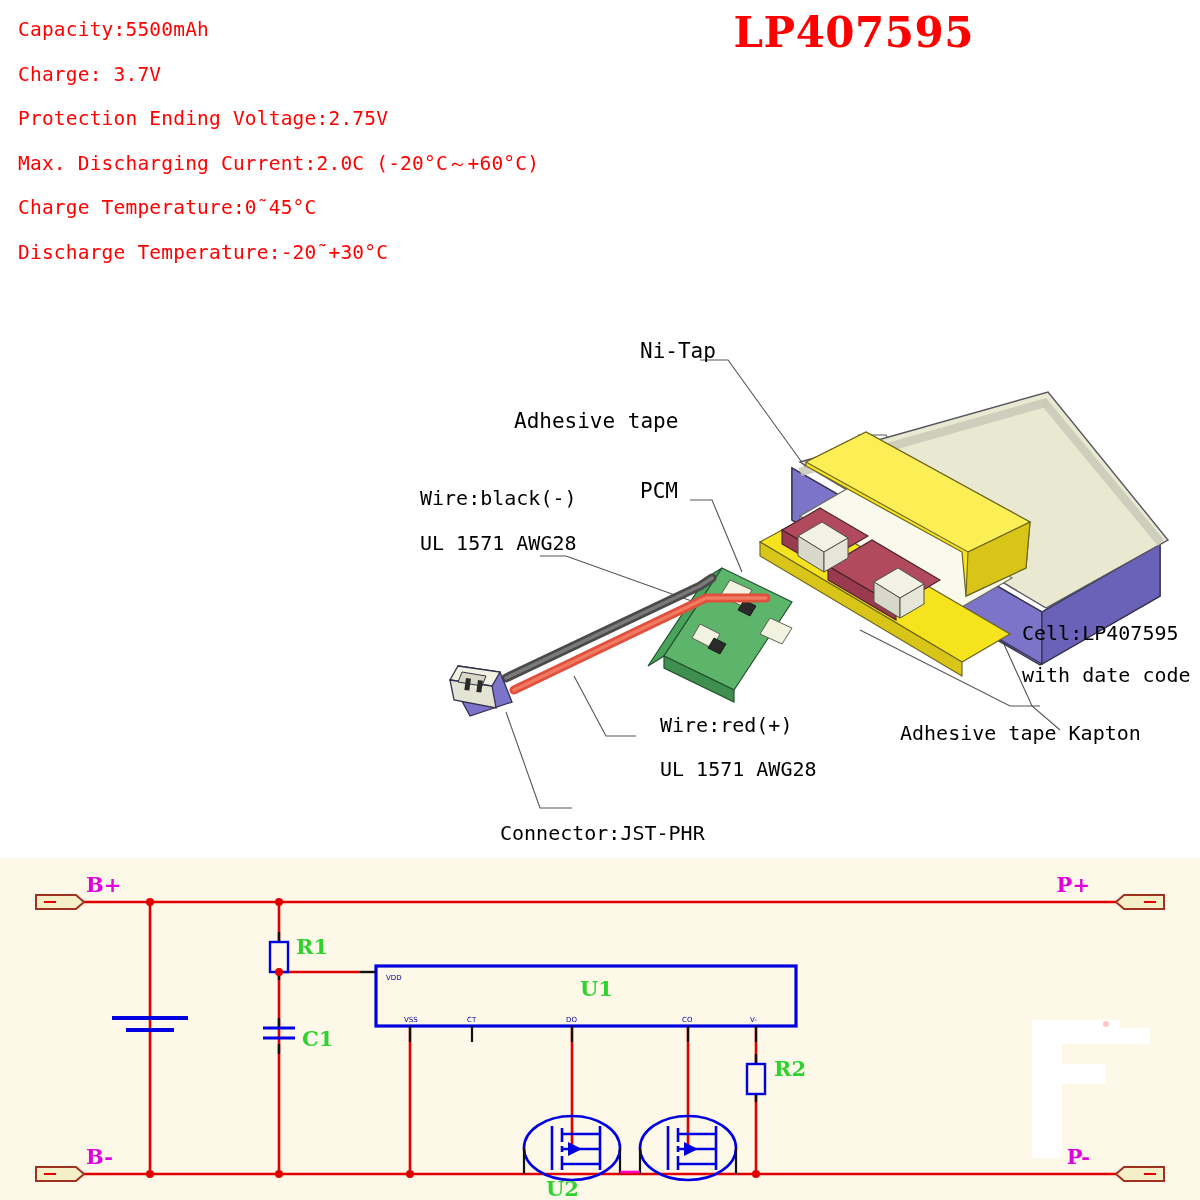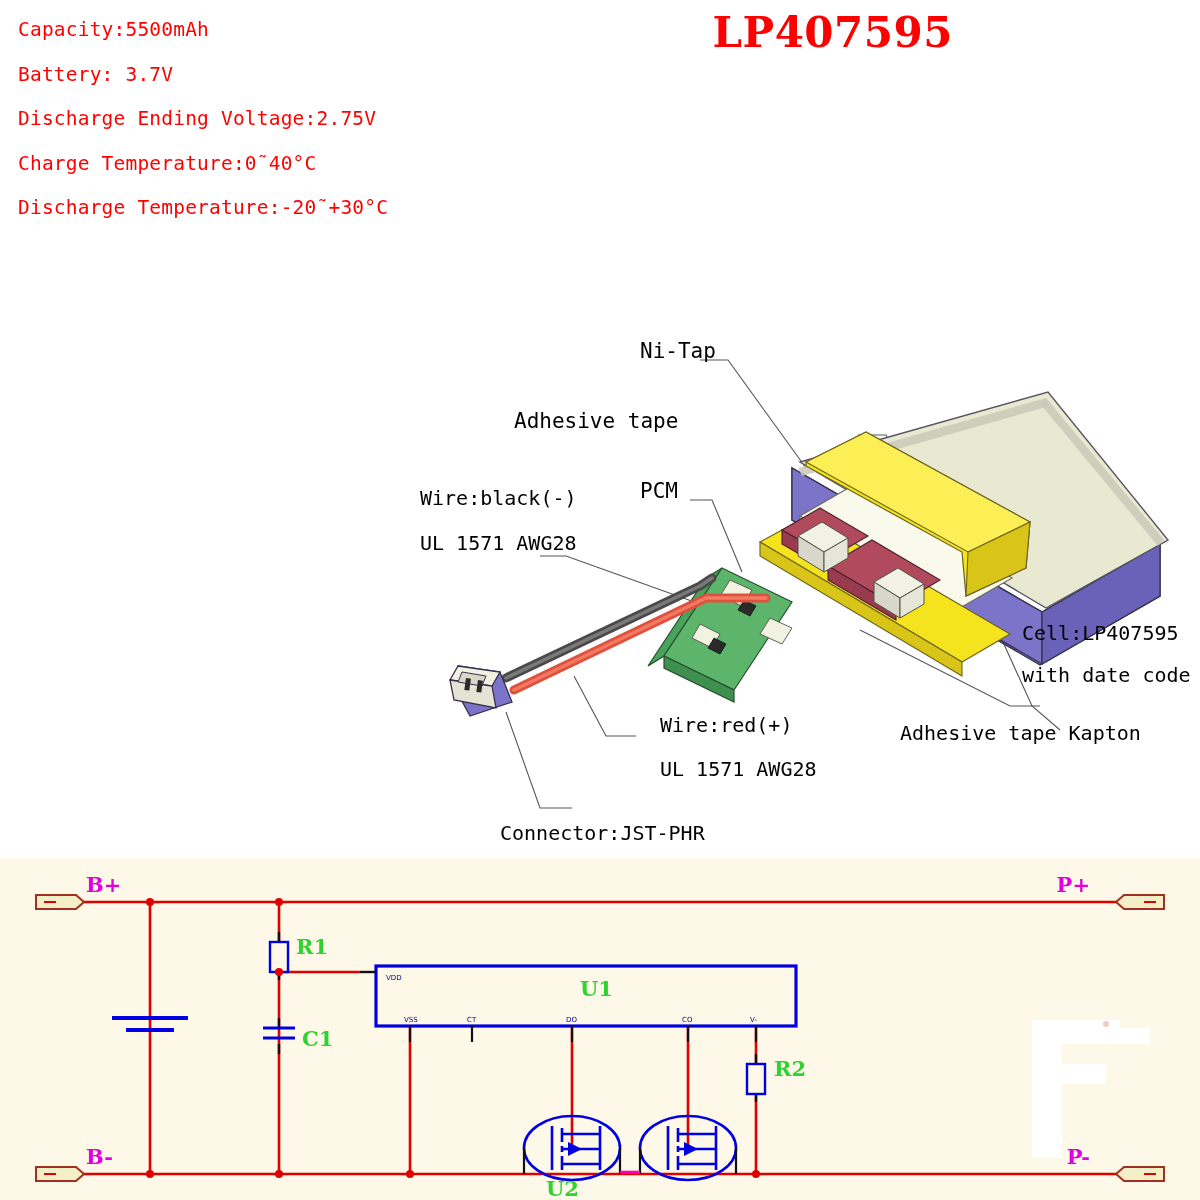"LP407595" .title { right: 27px -> 6px }
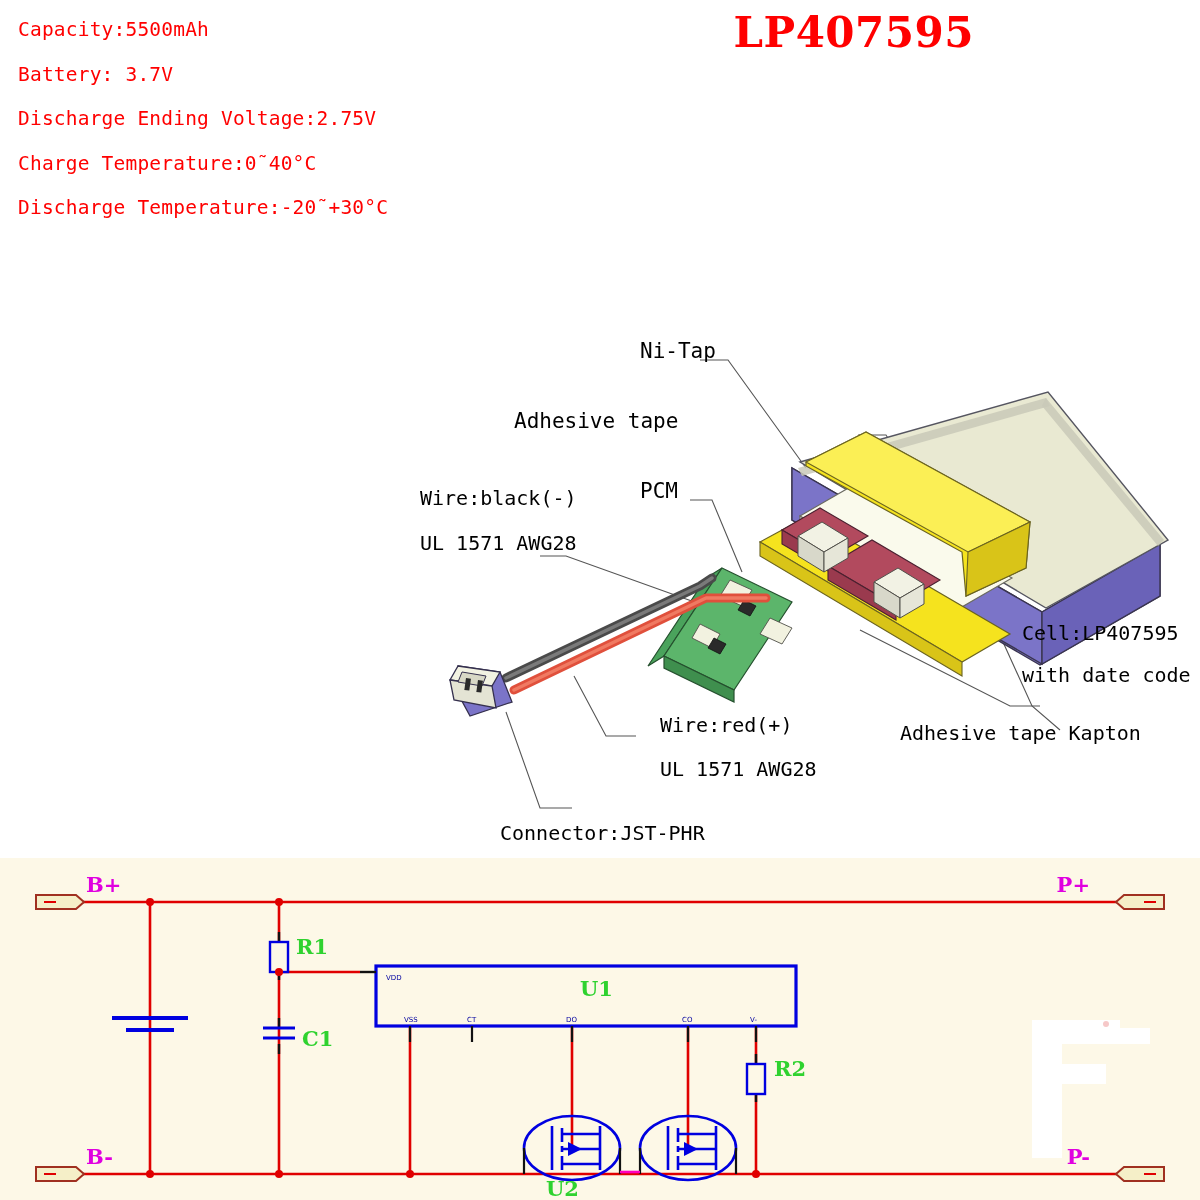"Battery: 3.7V" div.spec-line { text: Battery -> Charge }
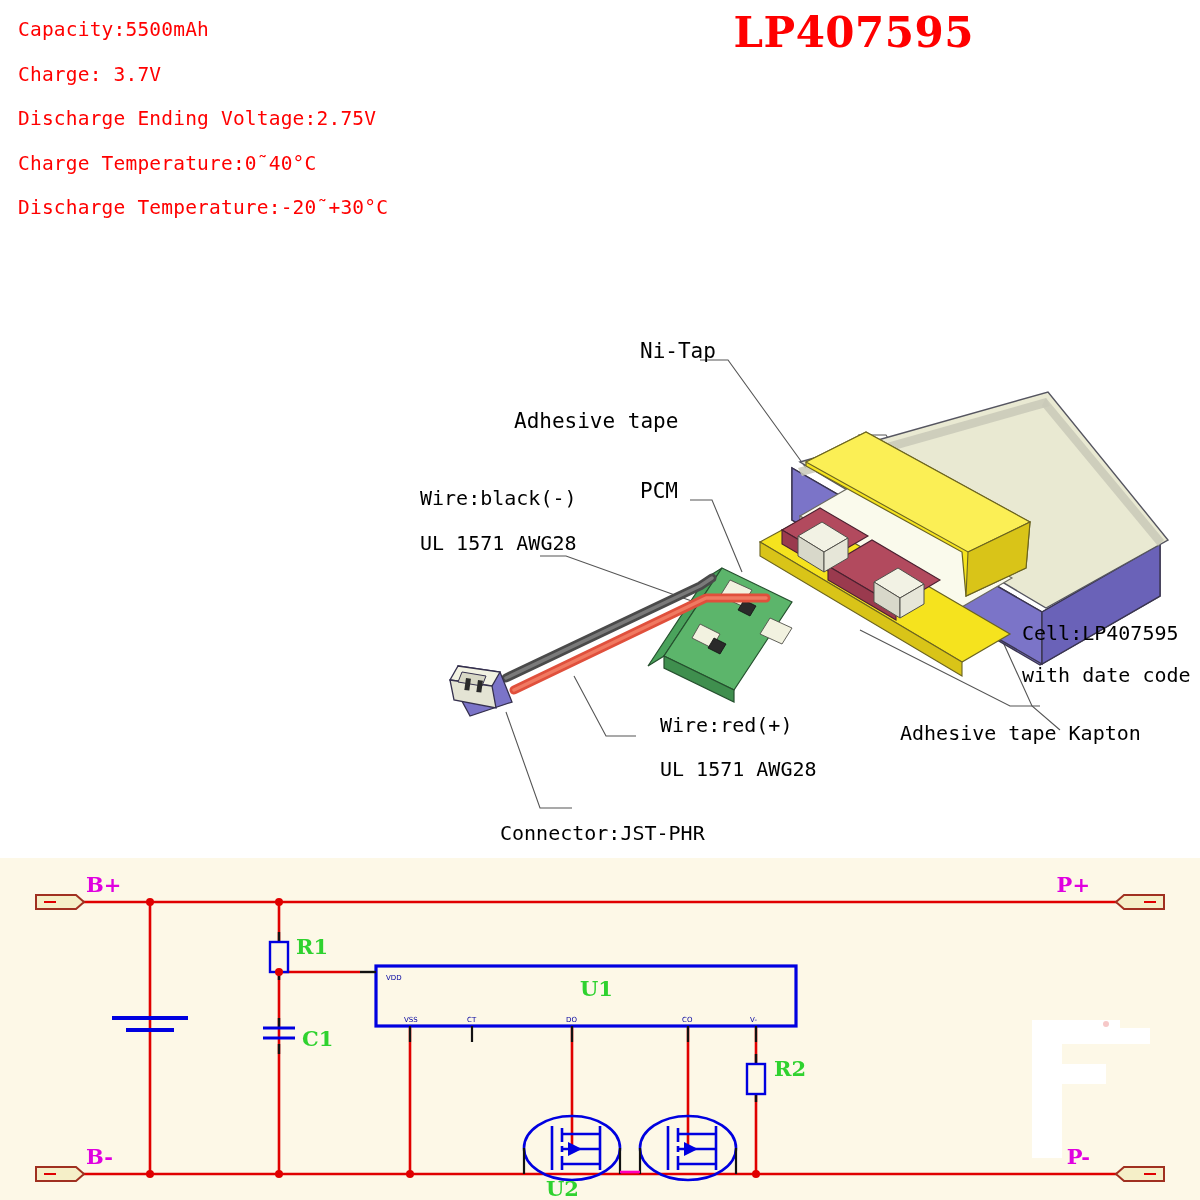"Discharge Ending Voltage:2.75V" div.spec-line { text: Discharge -> Protection }
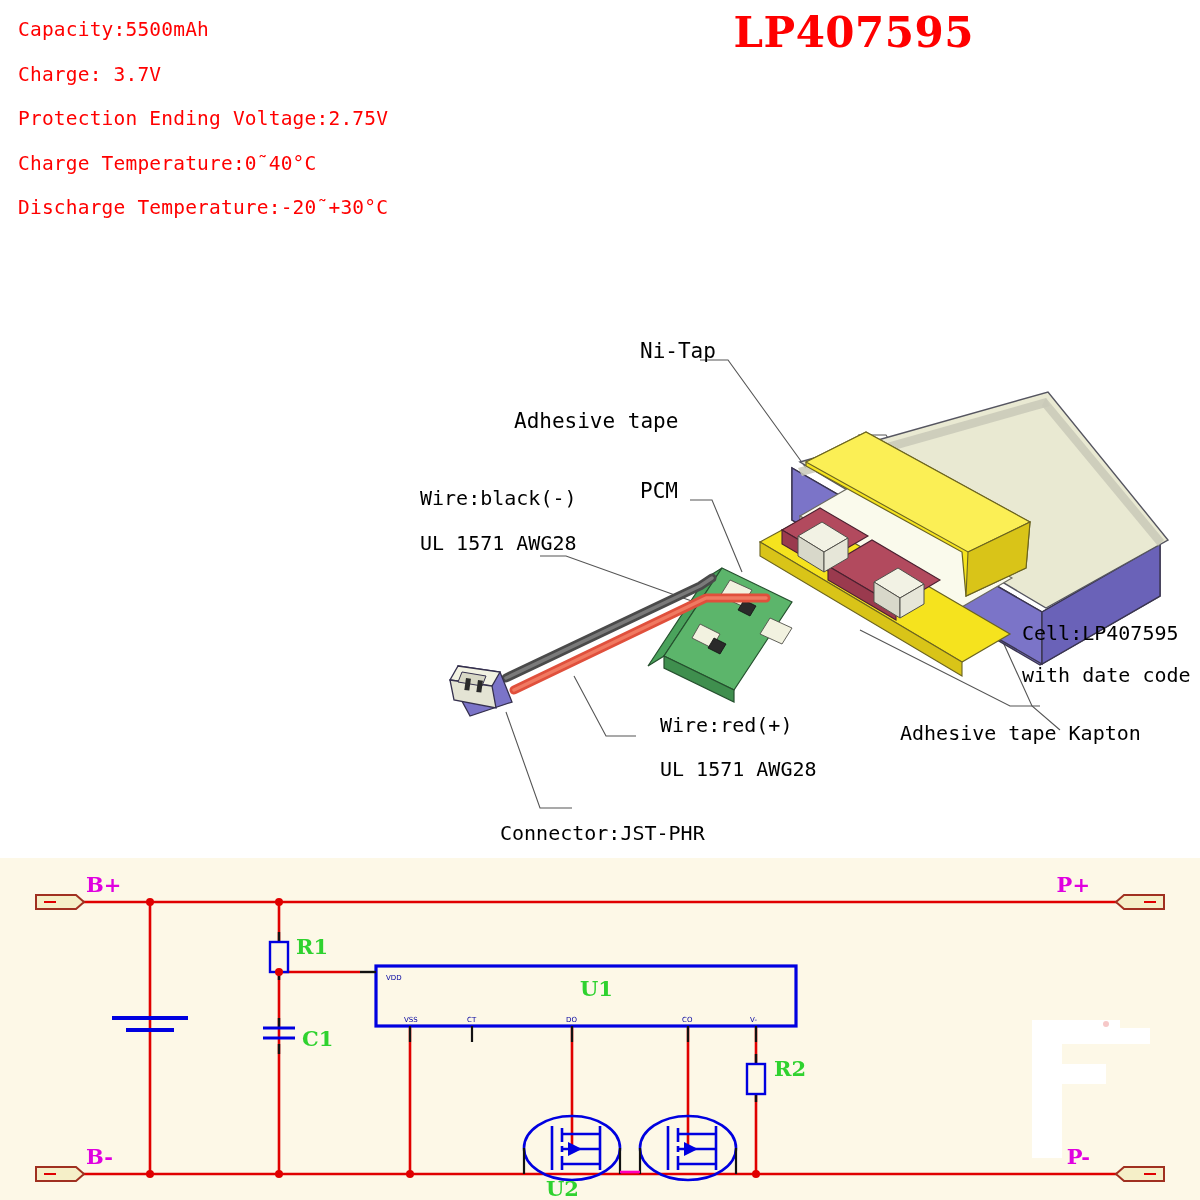"Max. Discharging Current:2.0C" div.spec-line { html: none -> <div>Max. Discharging Current:2.0C (-20°C～+60°C)</div> }
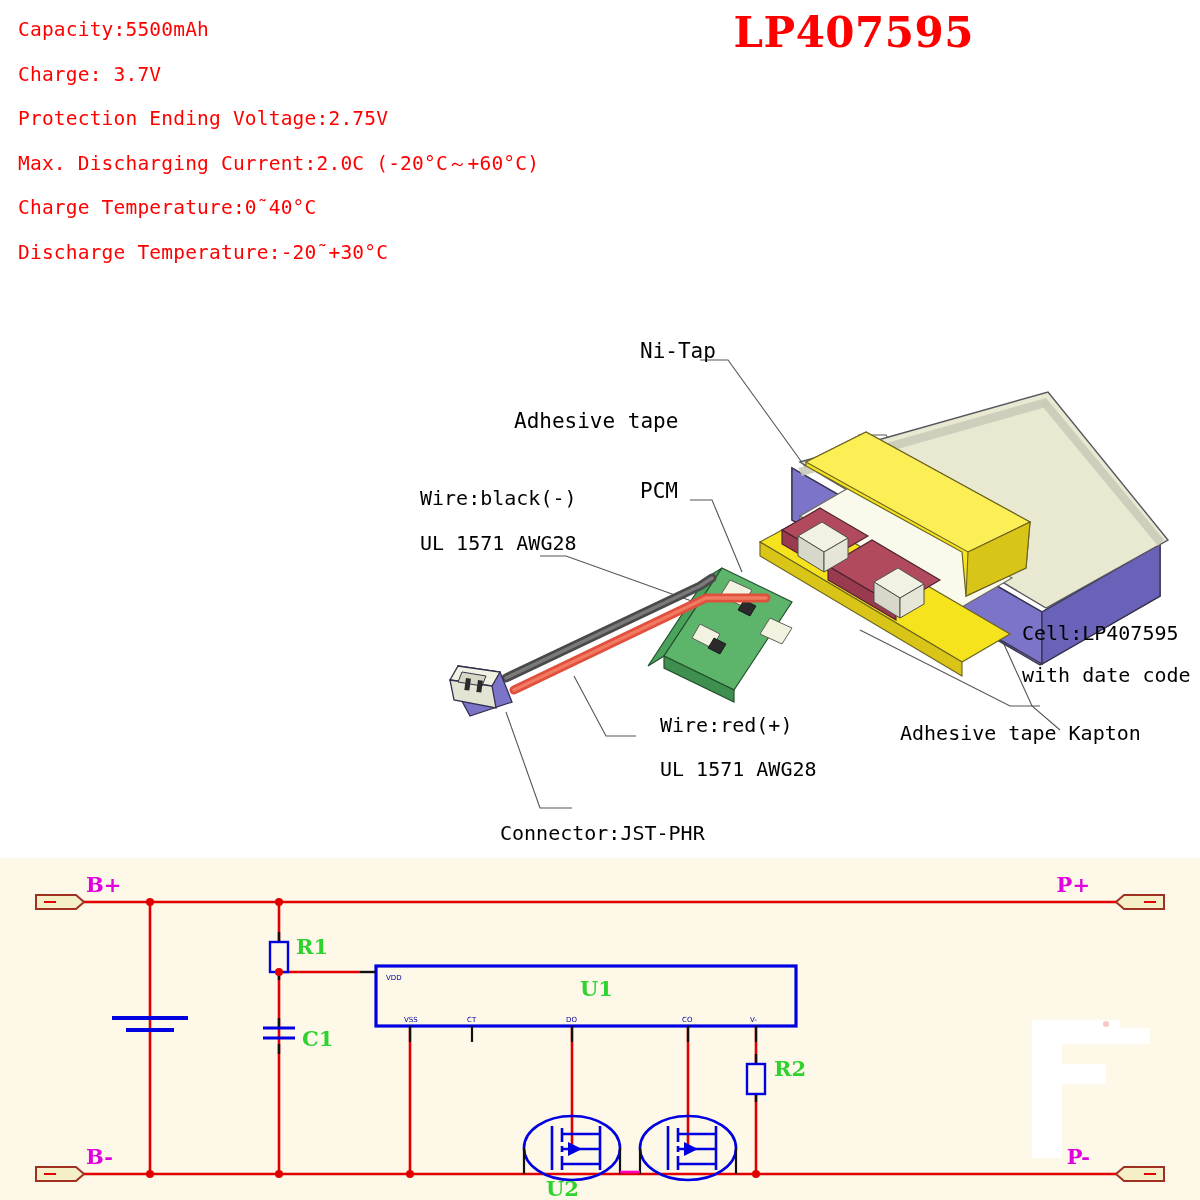"Charge Temperature:0˜40°C" div.spec-line { text: 40 -> 45 }
